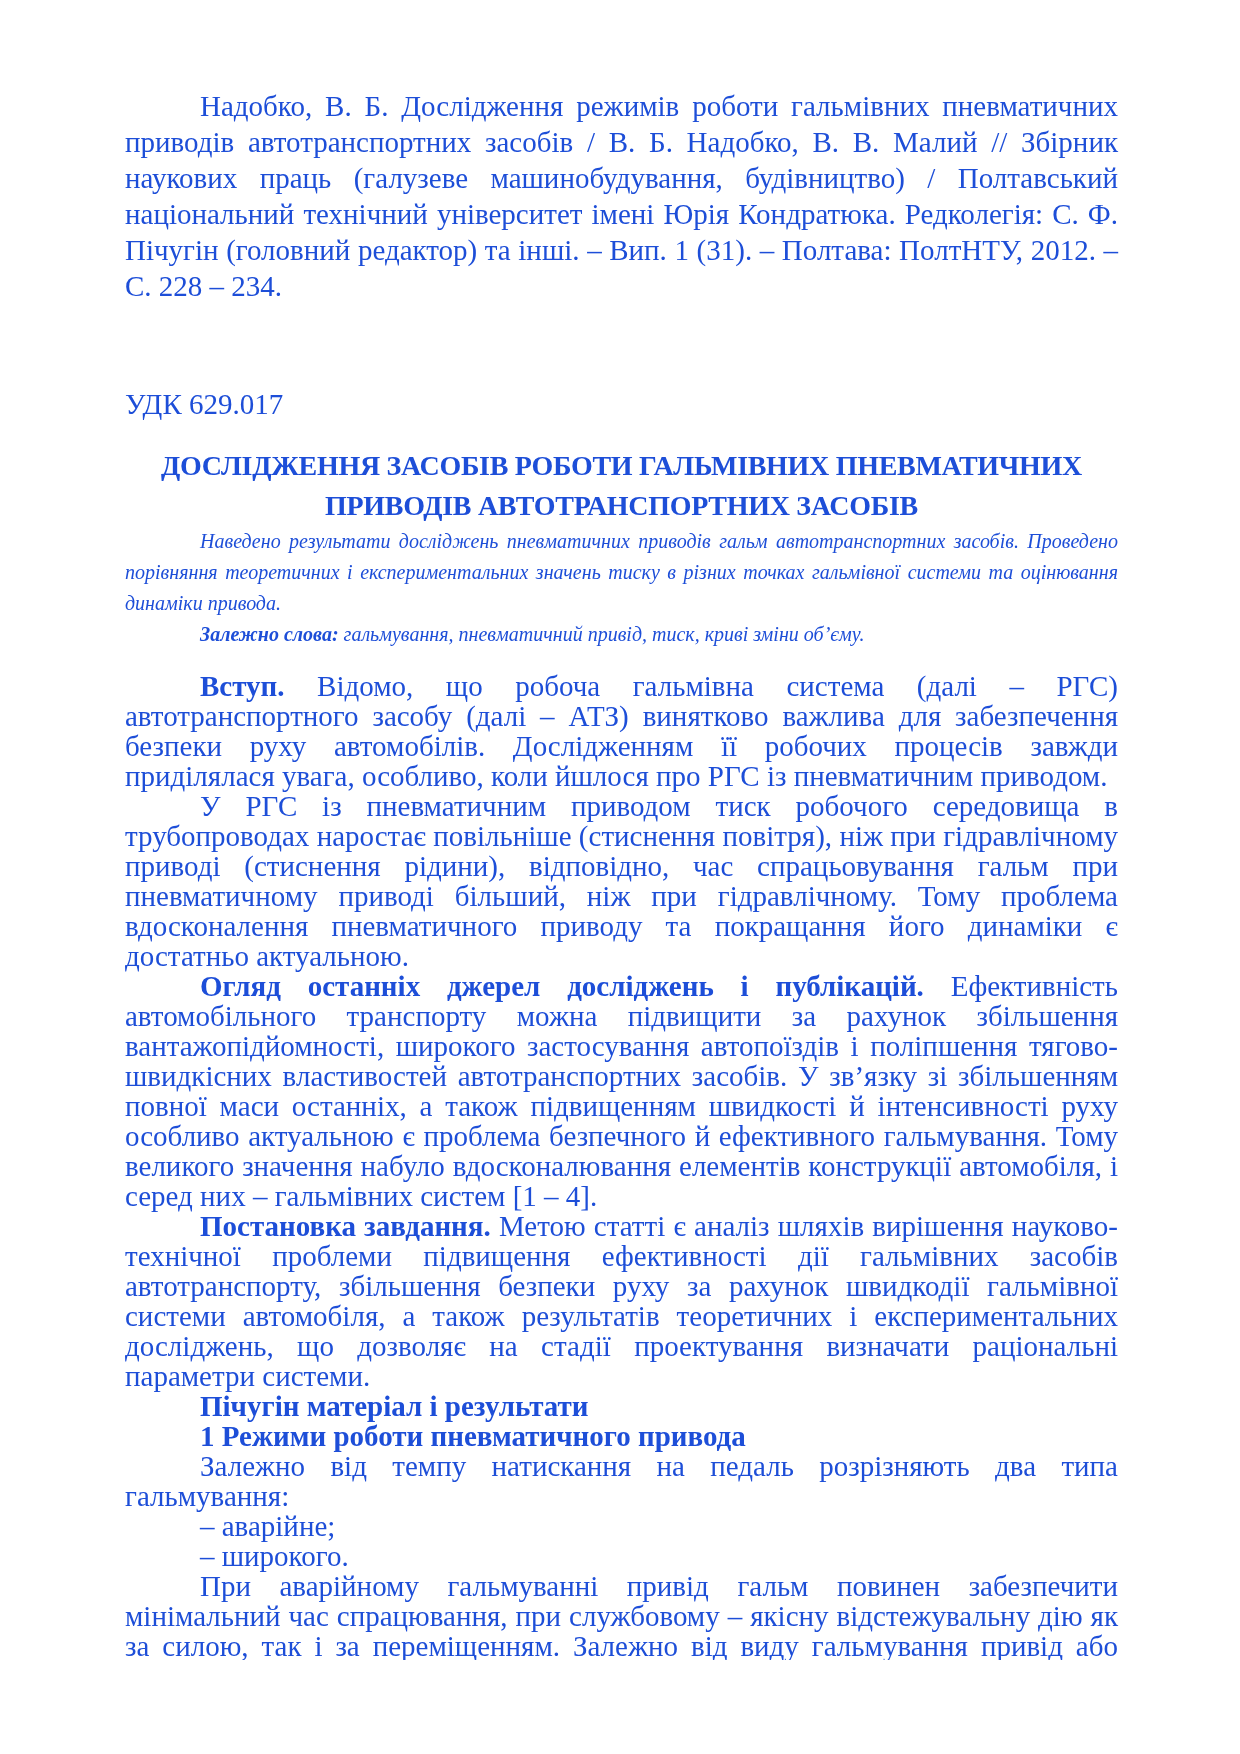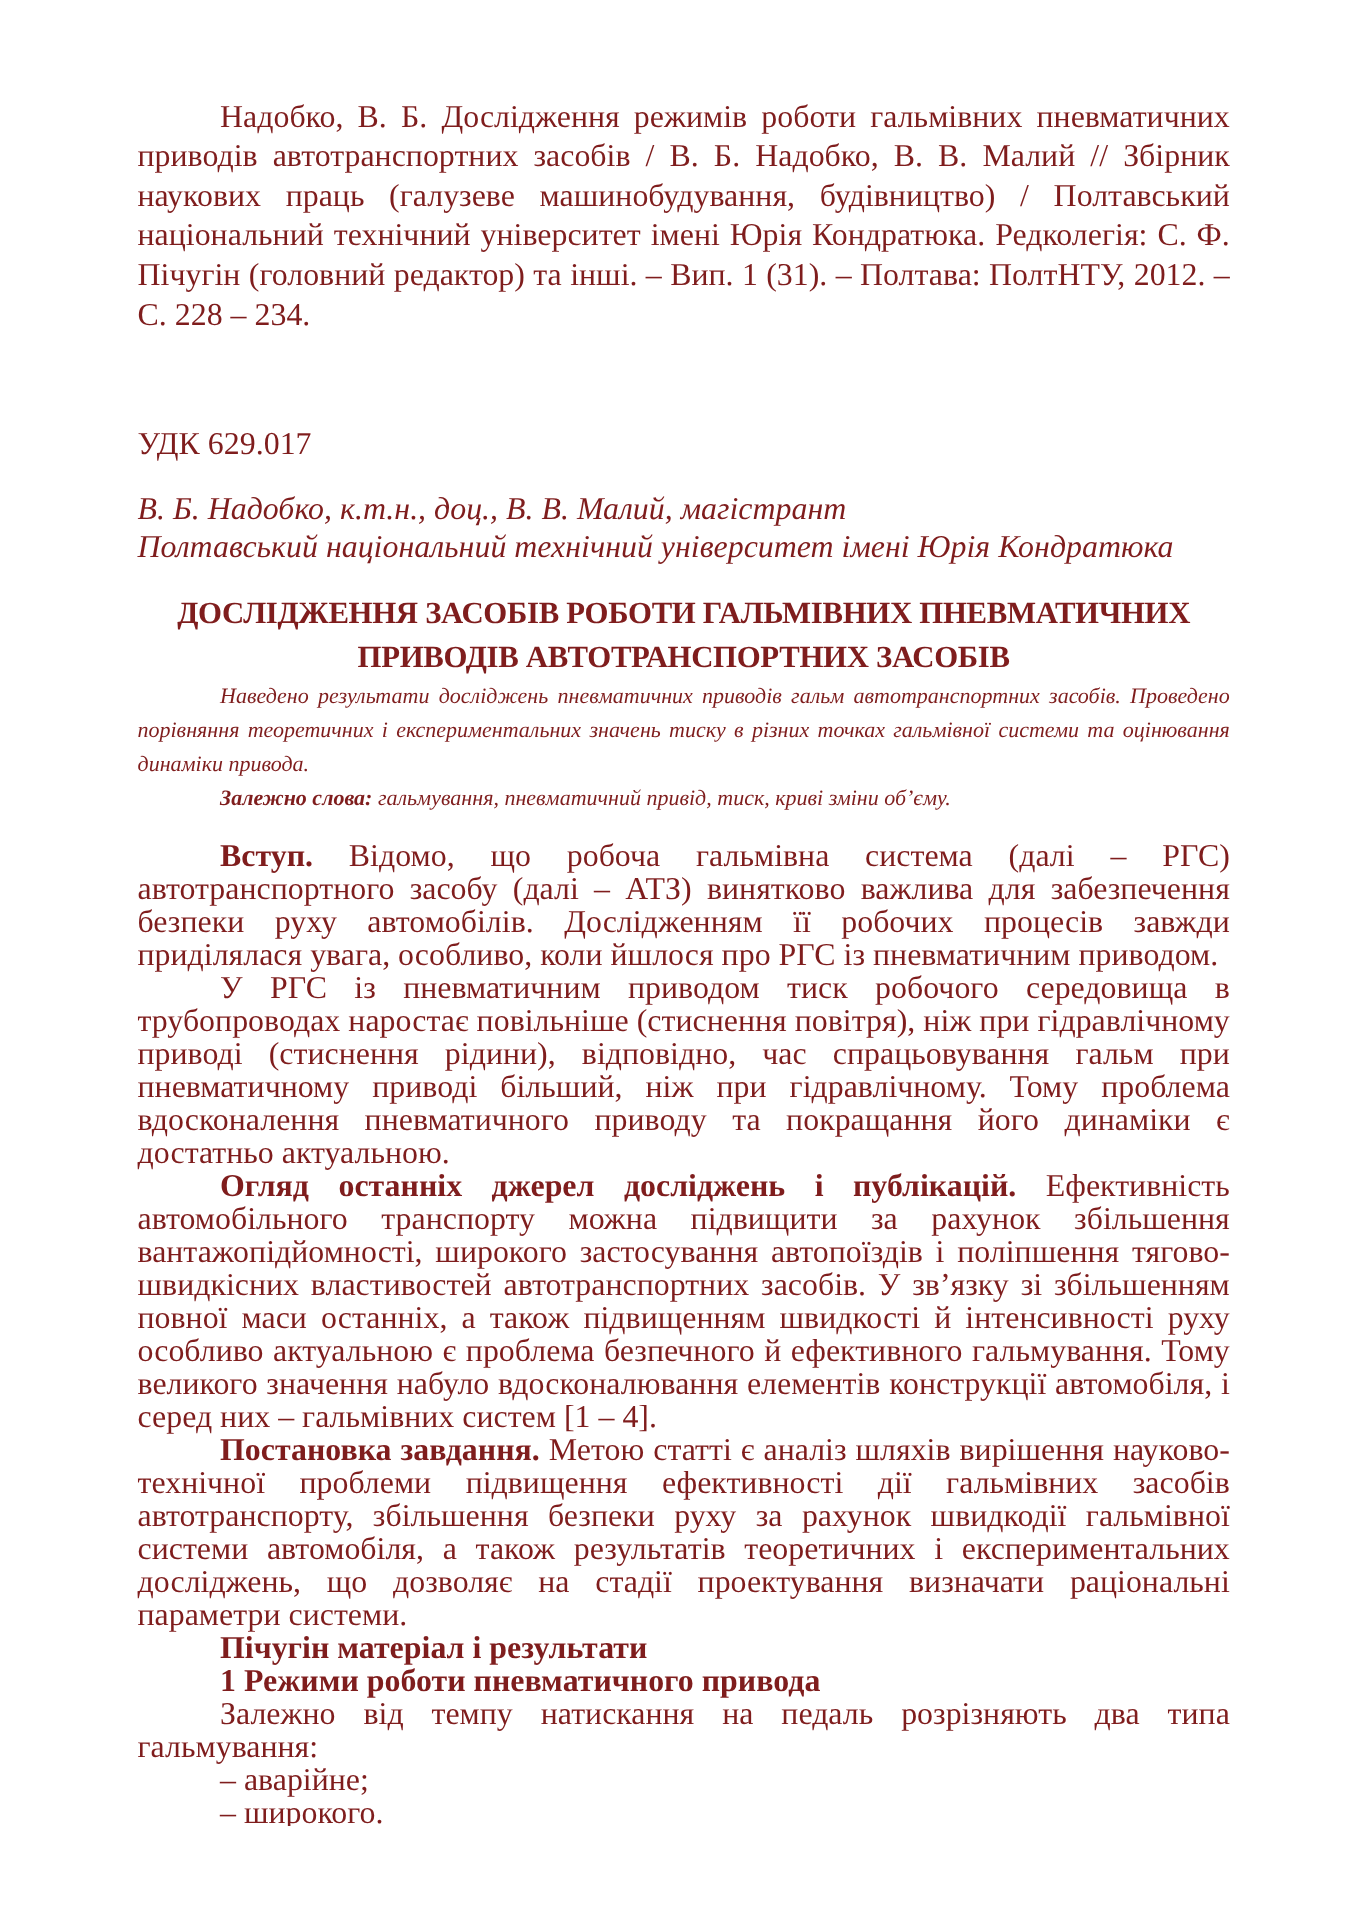"Надобко, В. Б. Дослідження режимів" .page { color: #7f1d1d -> #1d4ed8 }
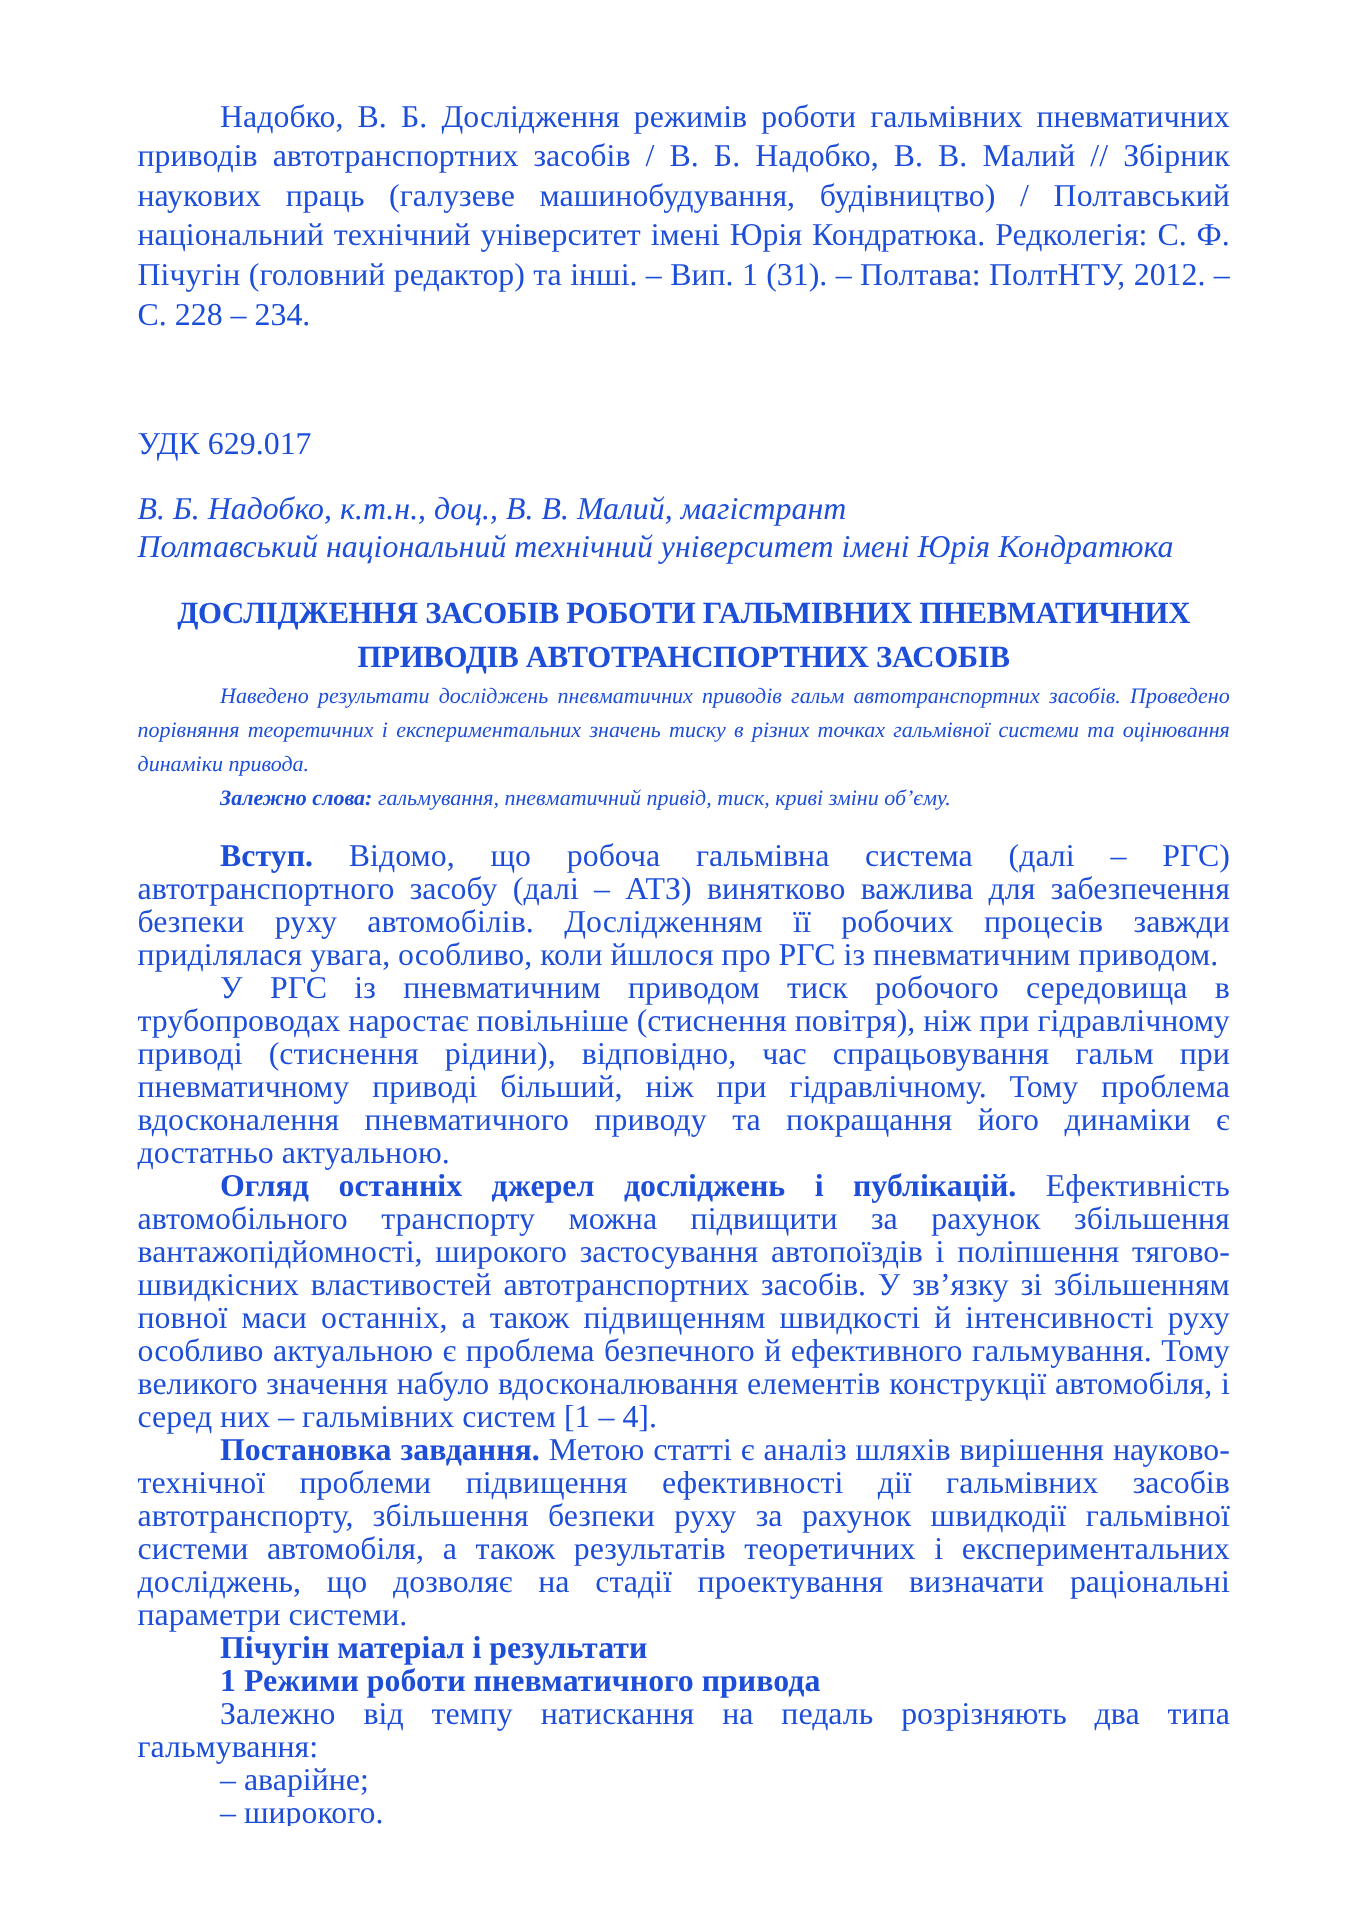"В. Б. Надобко, к.т.н., доц.," div.authors { html: <div> <p>В. Б. Надобко, к.т.н., доц., В. В. Малий, магістрант</p> <p>Полтавський національний технічний університет імені Юрія Кондратюка</p> </div> -> none }
